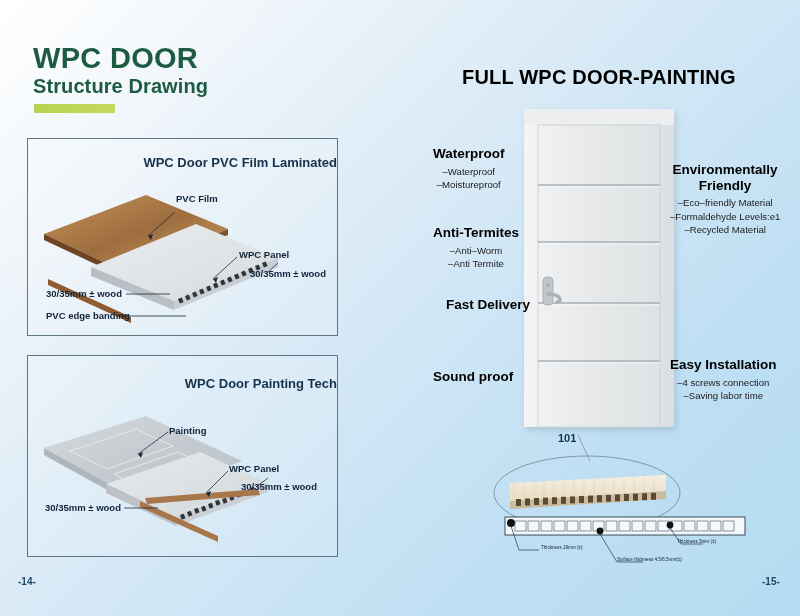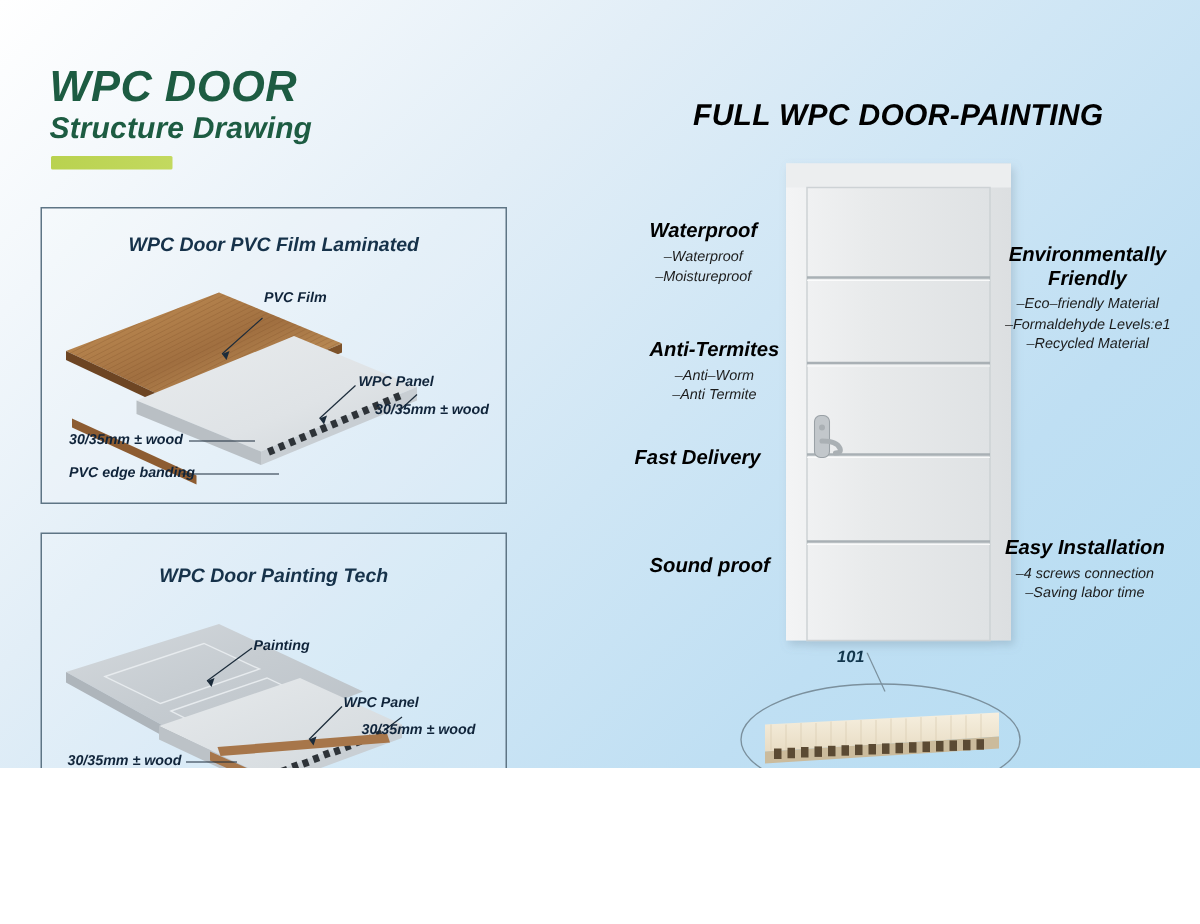"WPC DOOR" #page { font-style: italic -> none; height: 512px -> 616px }
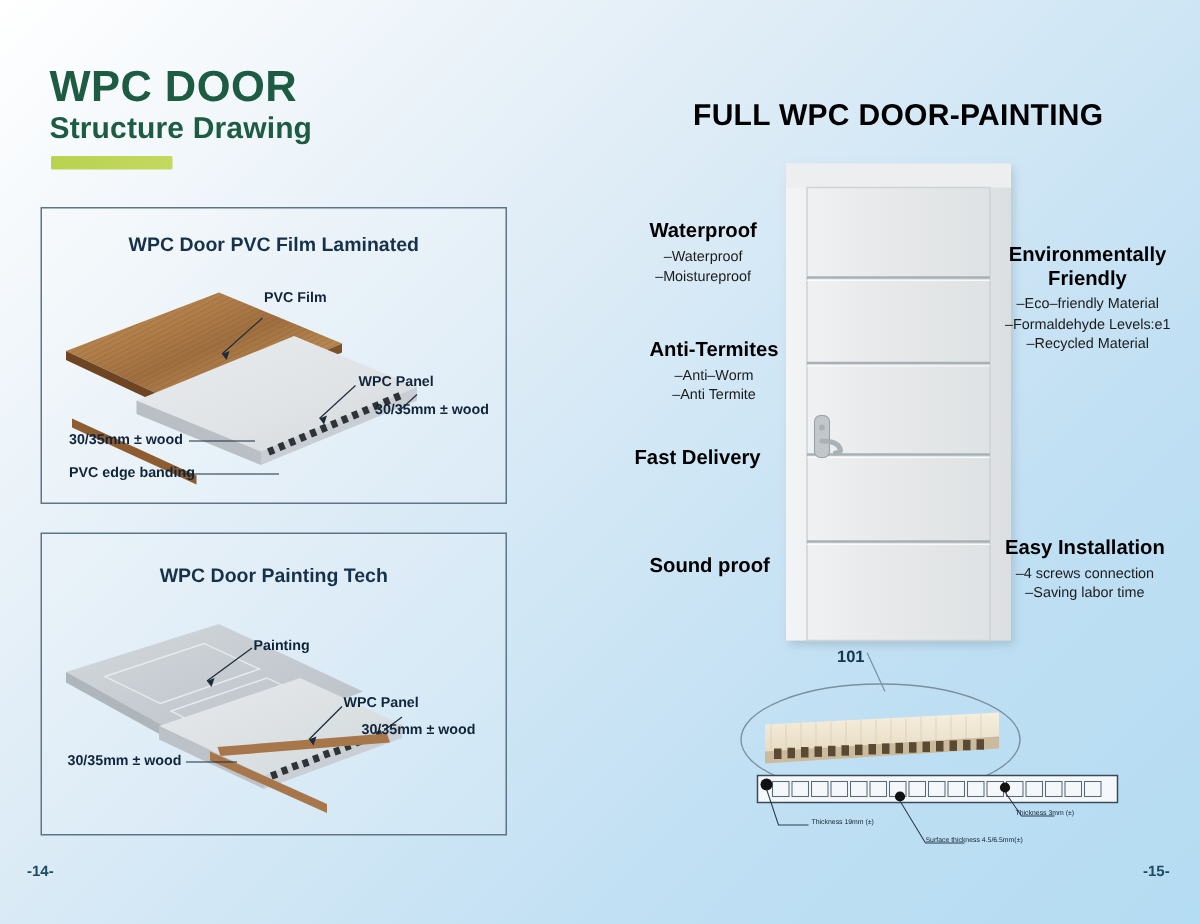"WPC Door PVC Film Laminated" .panel-title { text-align: center -> right }
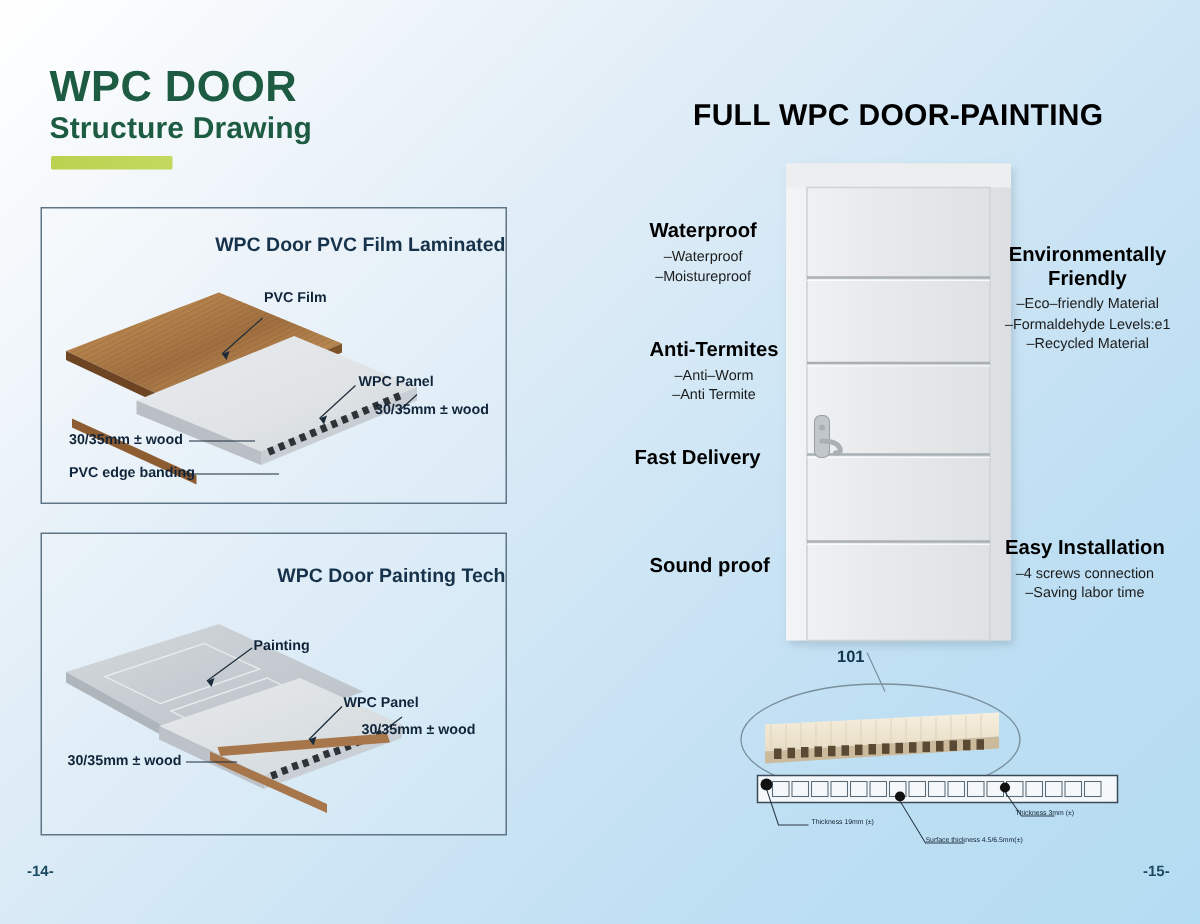"Fast Delivery" div.feat { left: 23px -> 46px }
